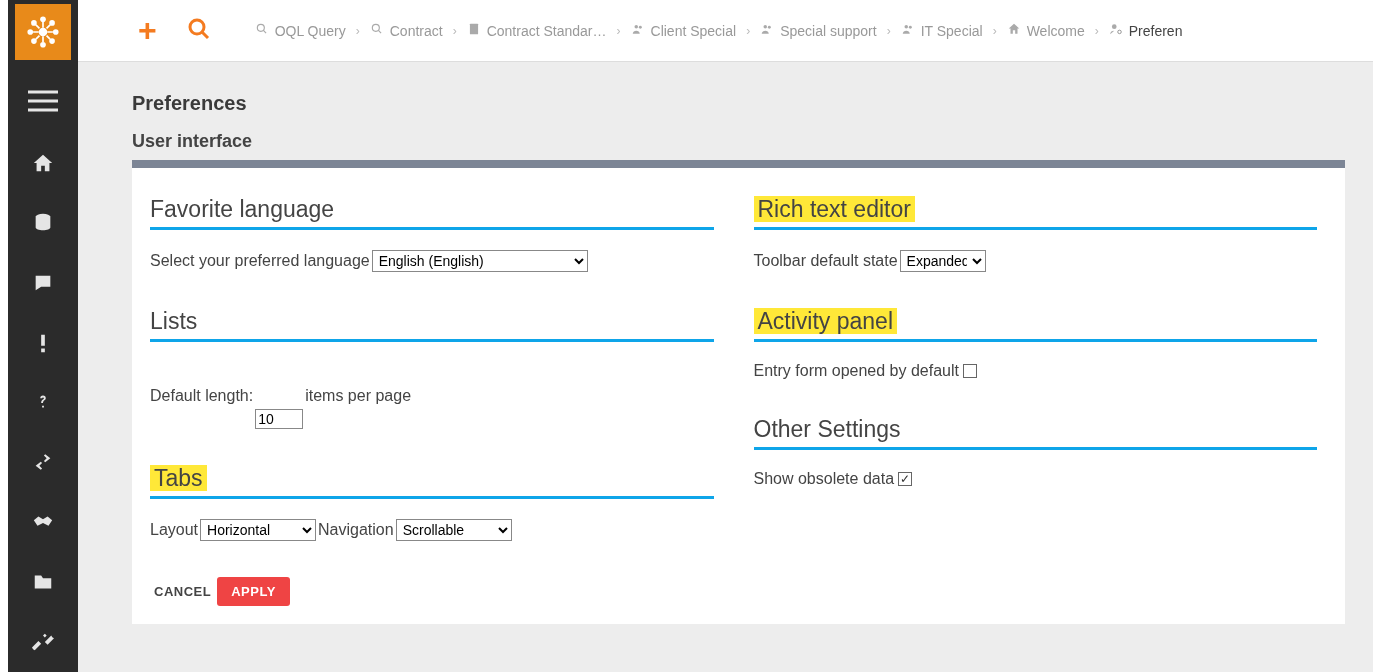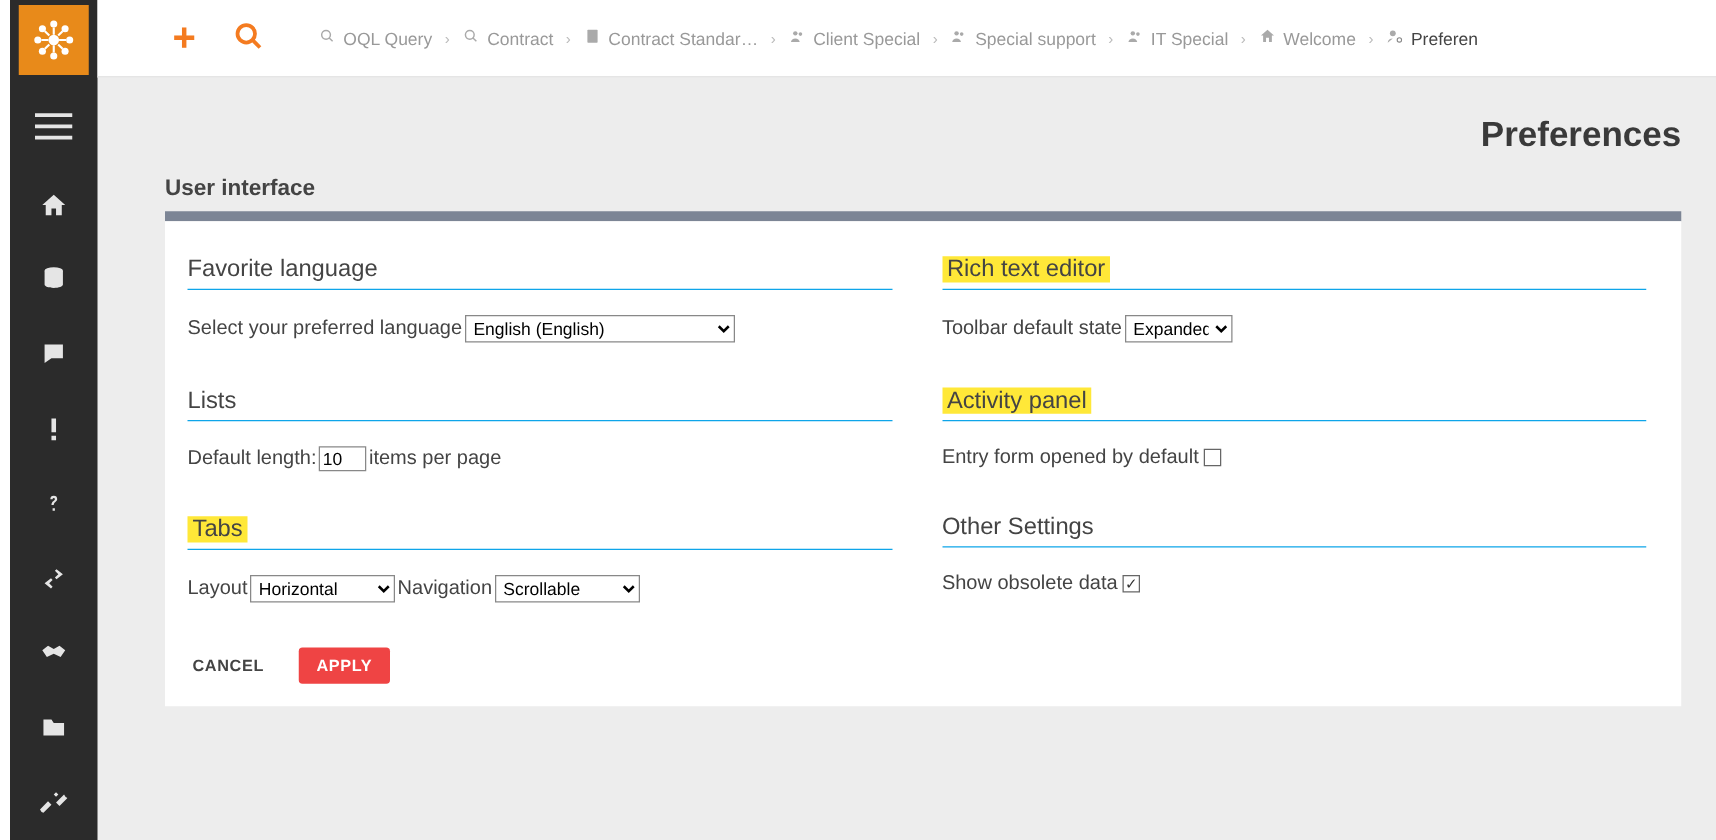"Preferences" h1 { font-size: 28px -> 20px; text-align: right -> none }
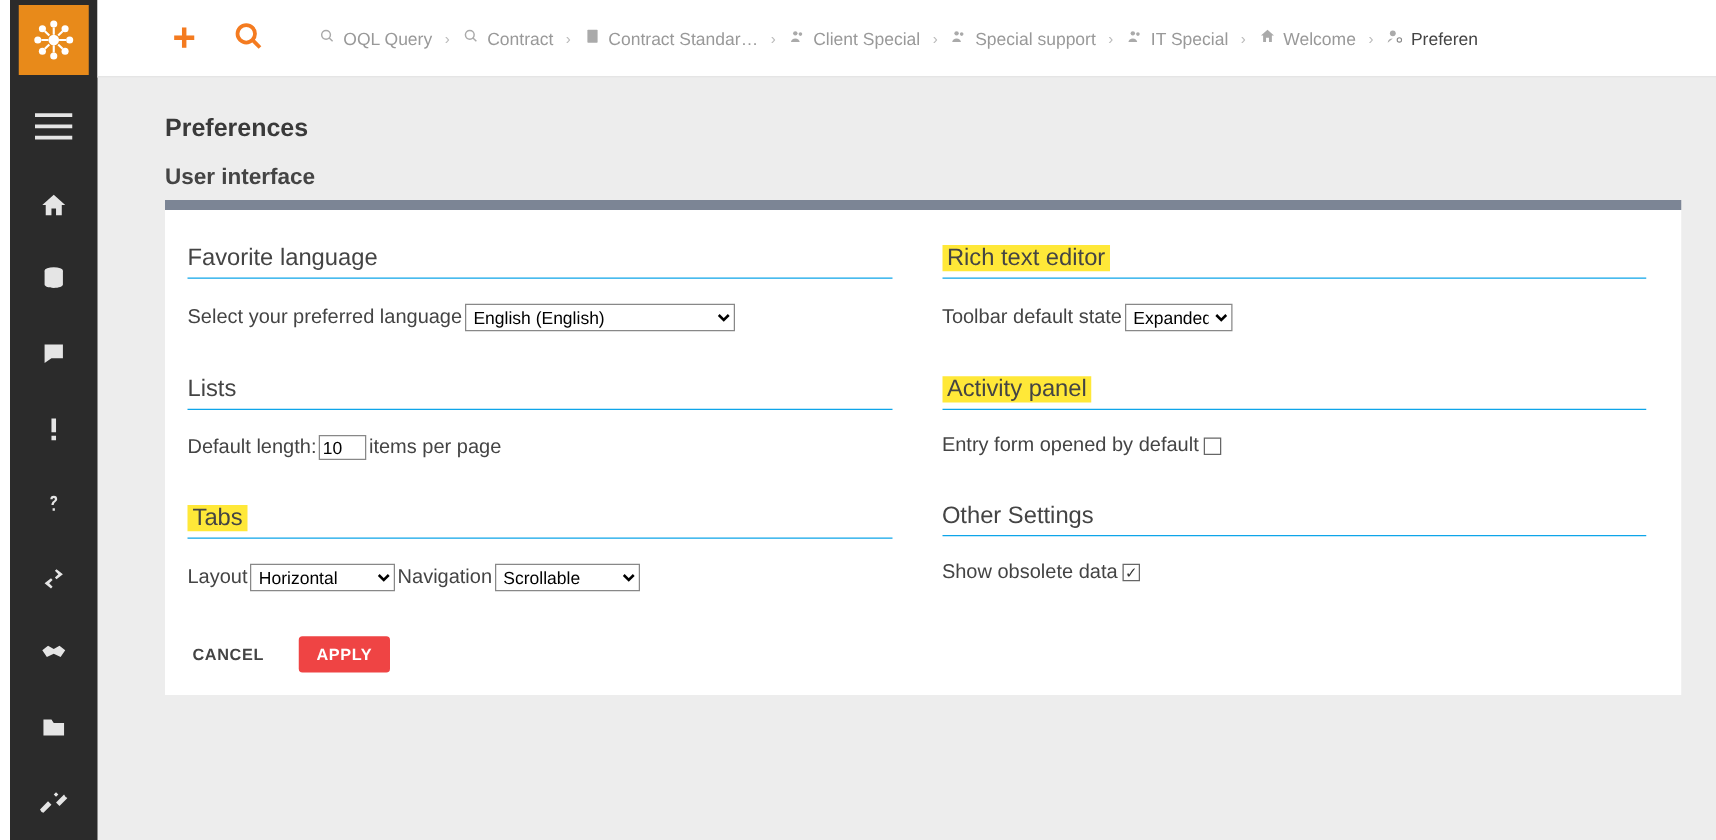"Favorite language" .sec-title { border-bottom: 1px solid #0ea5e9 -> 3px solid #0ea5e9; font-size: 19px -> 23px }
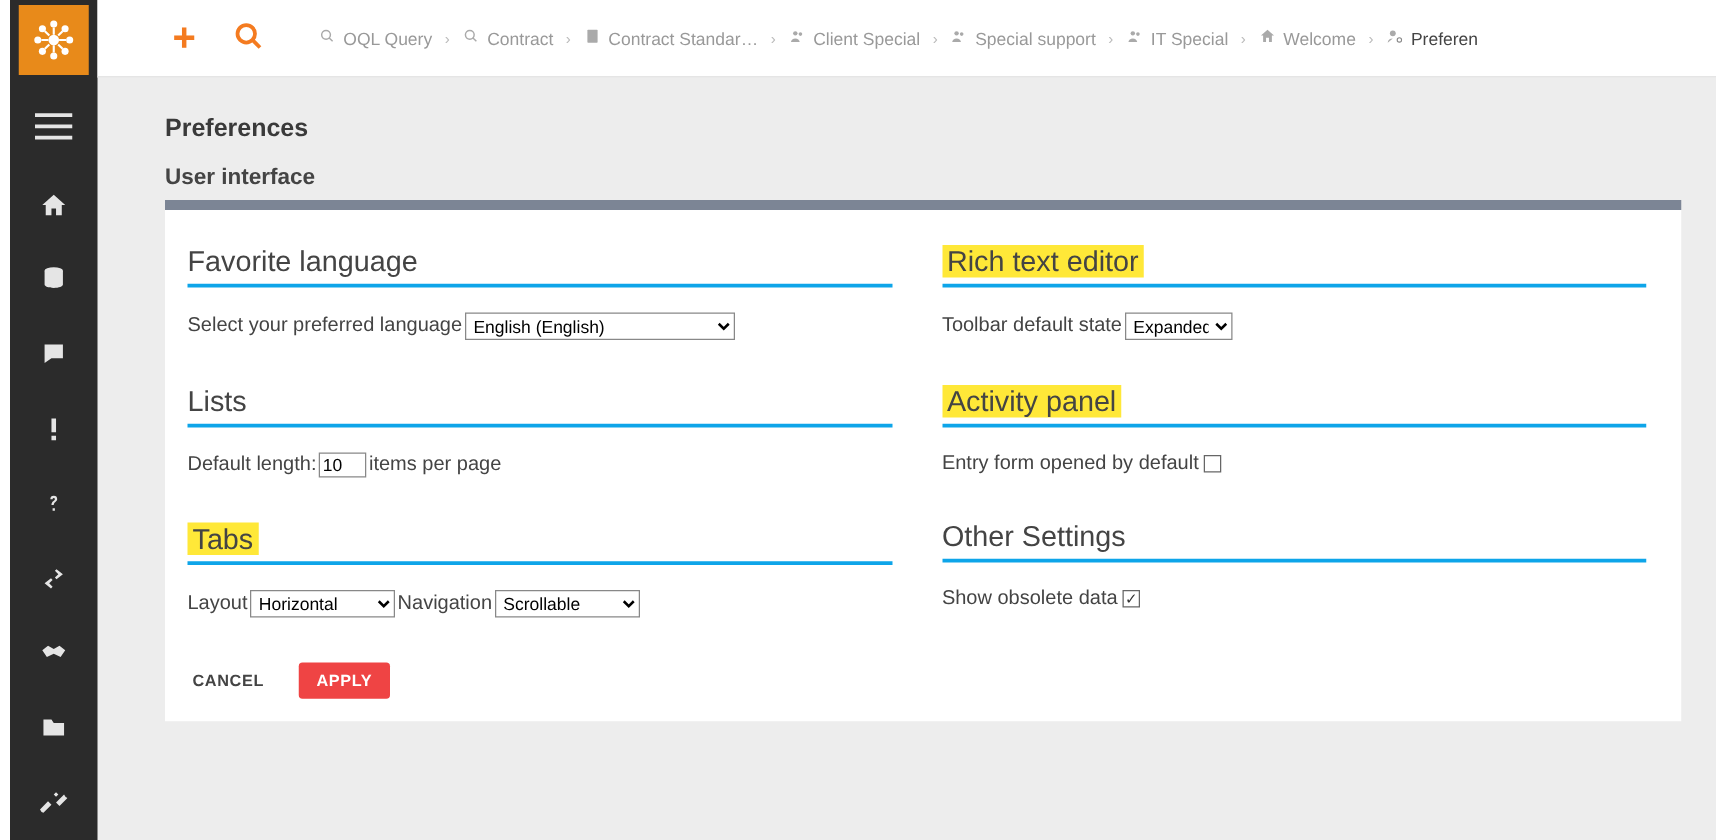"10" .field input[type=text] { margin-top: none -> 47px; width: 38px -> 48px }
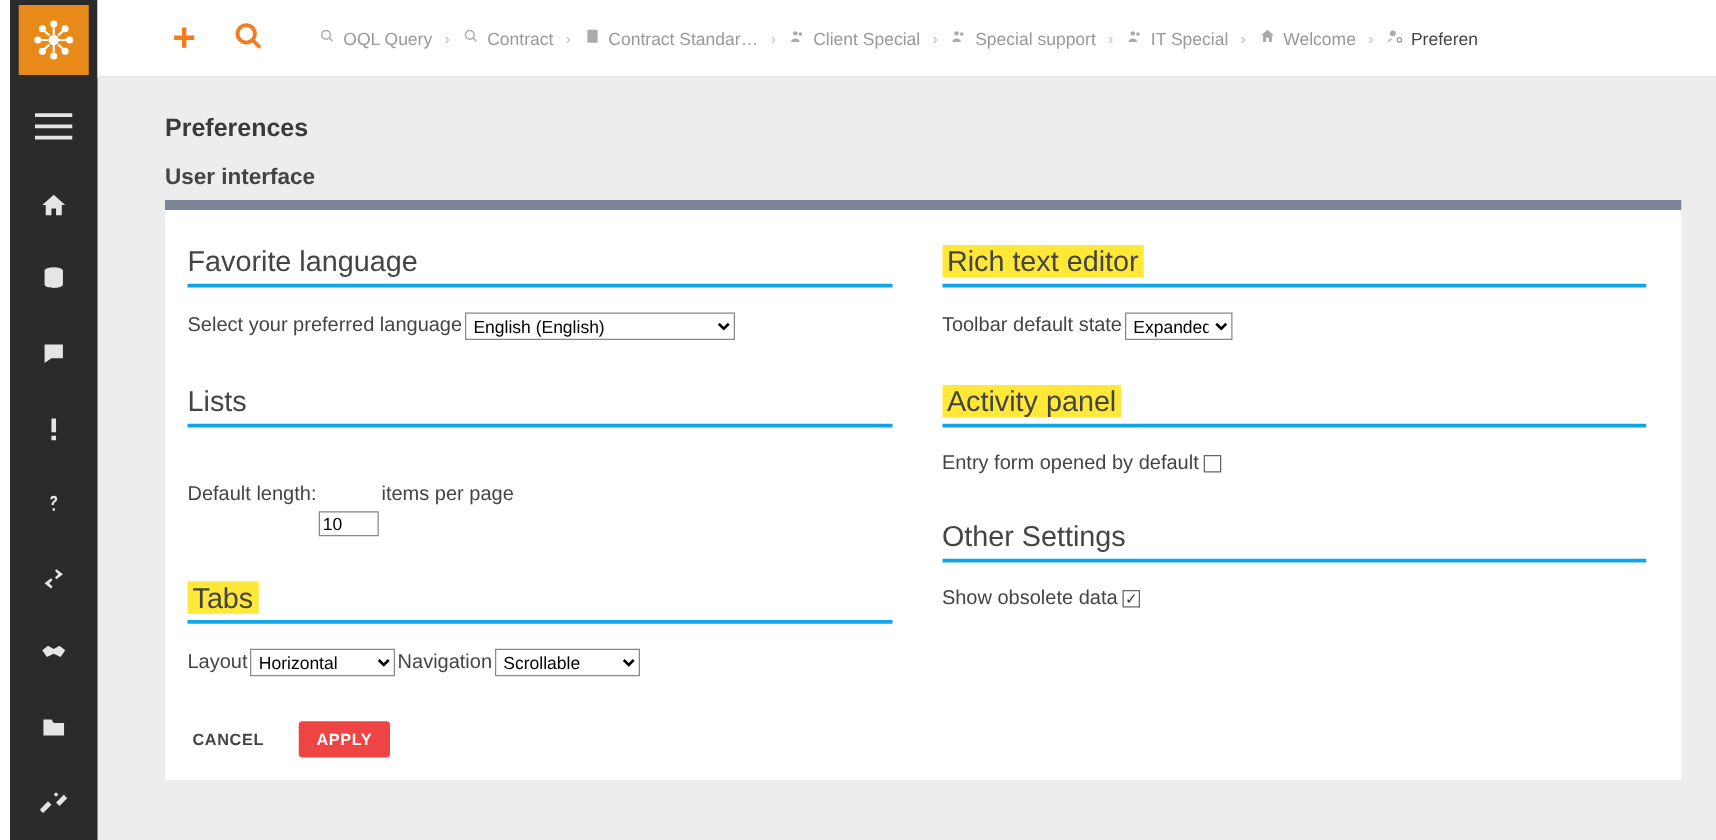"CANCEL" .actions { gap: 24px -> 2px }
